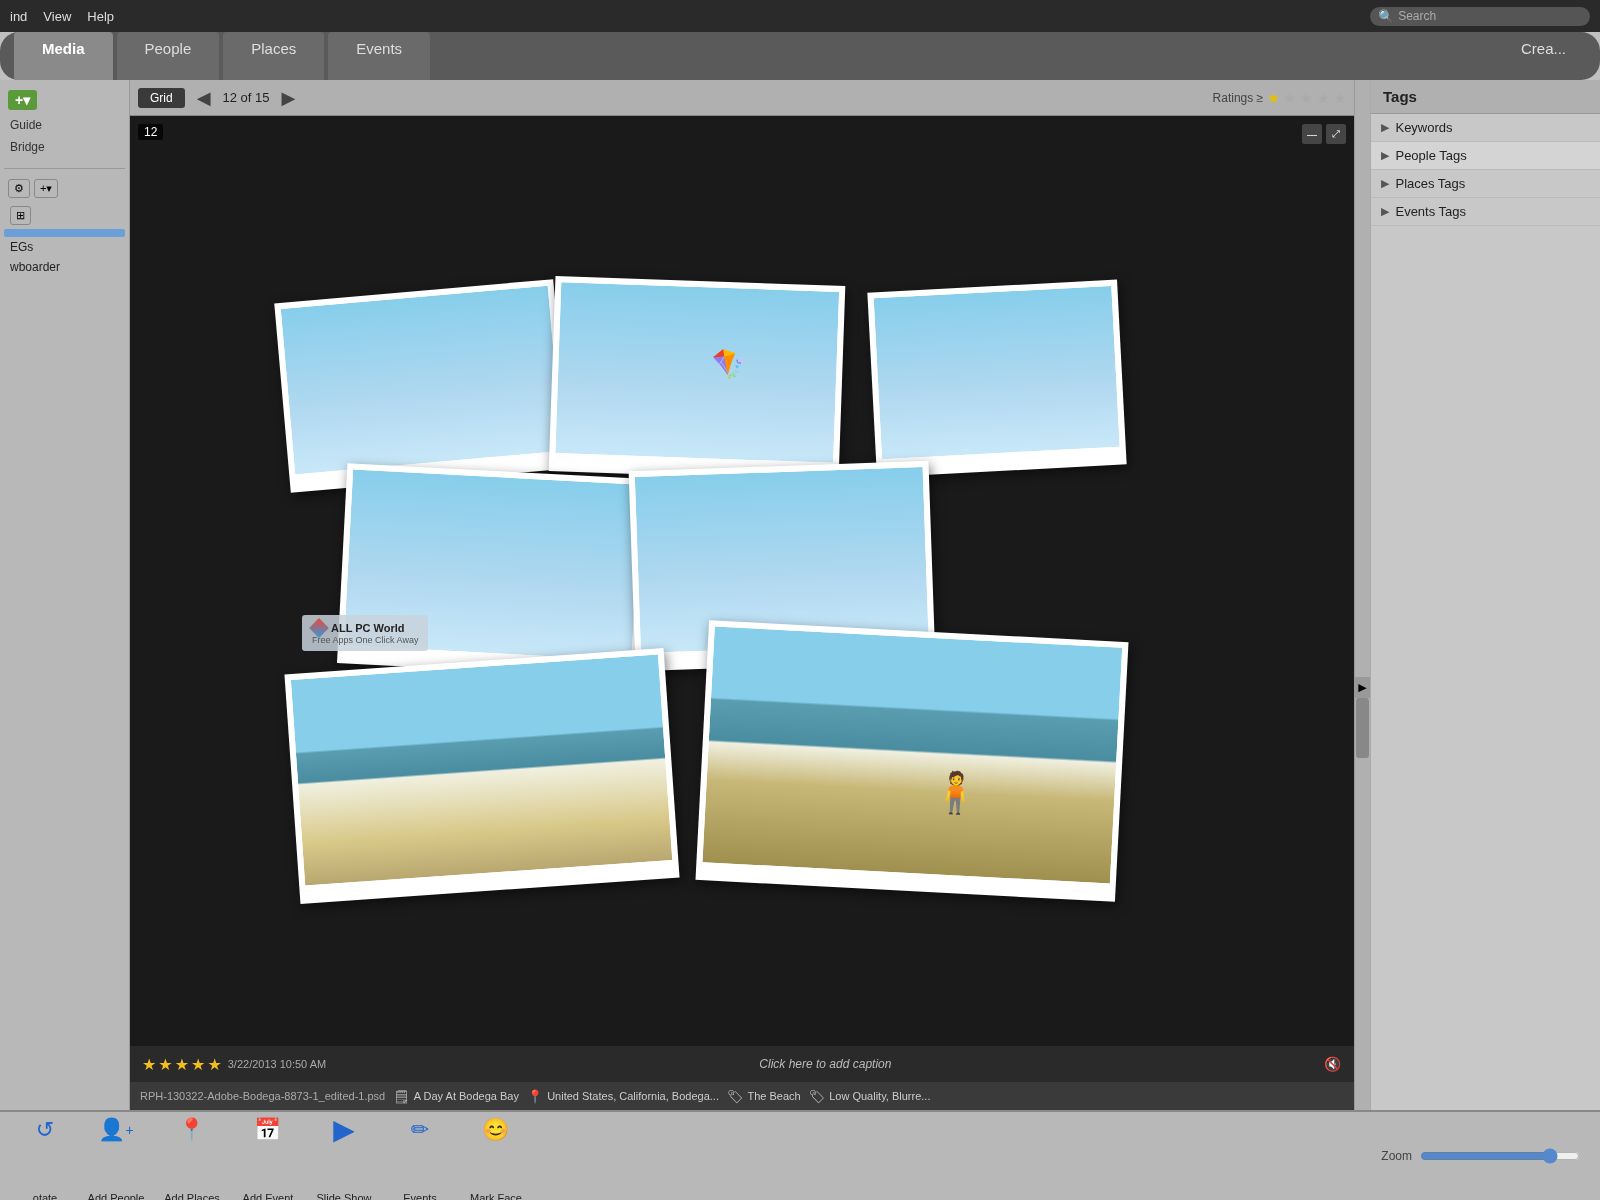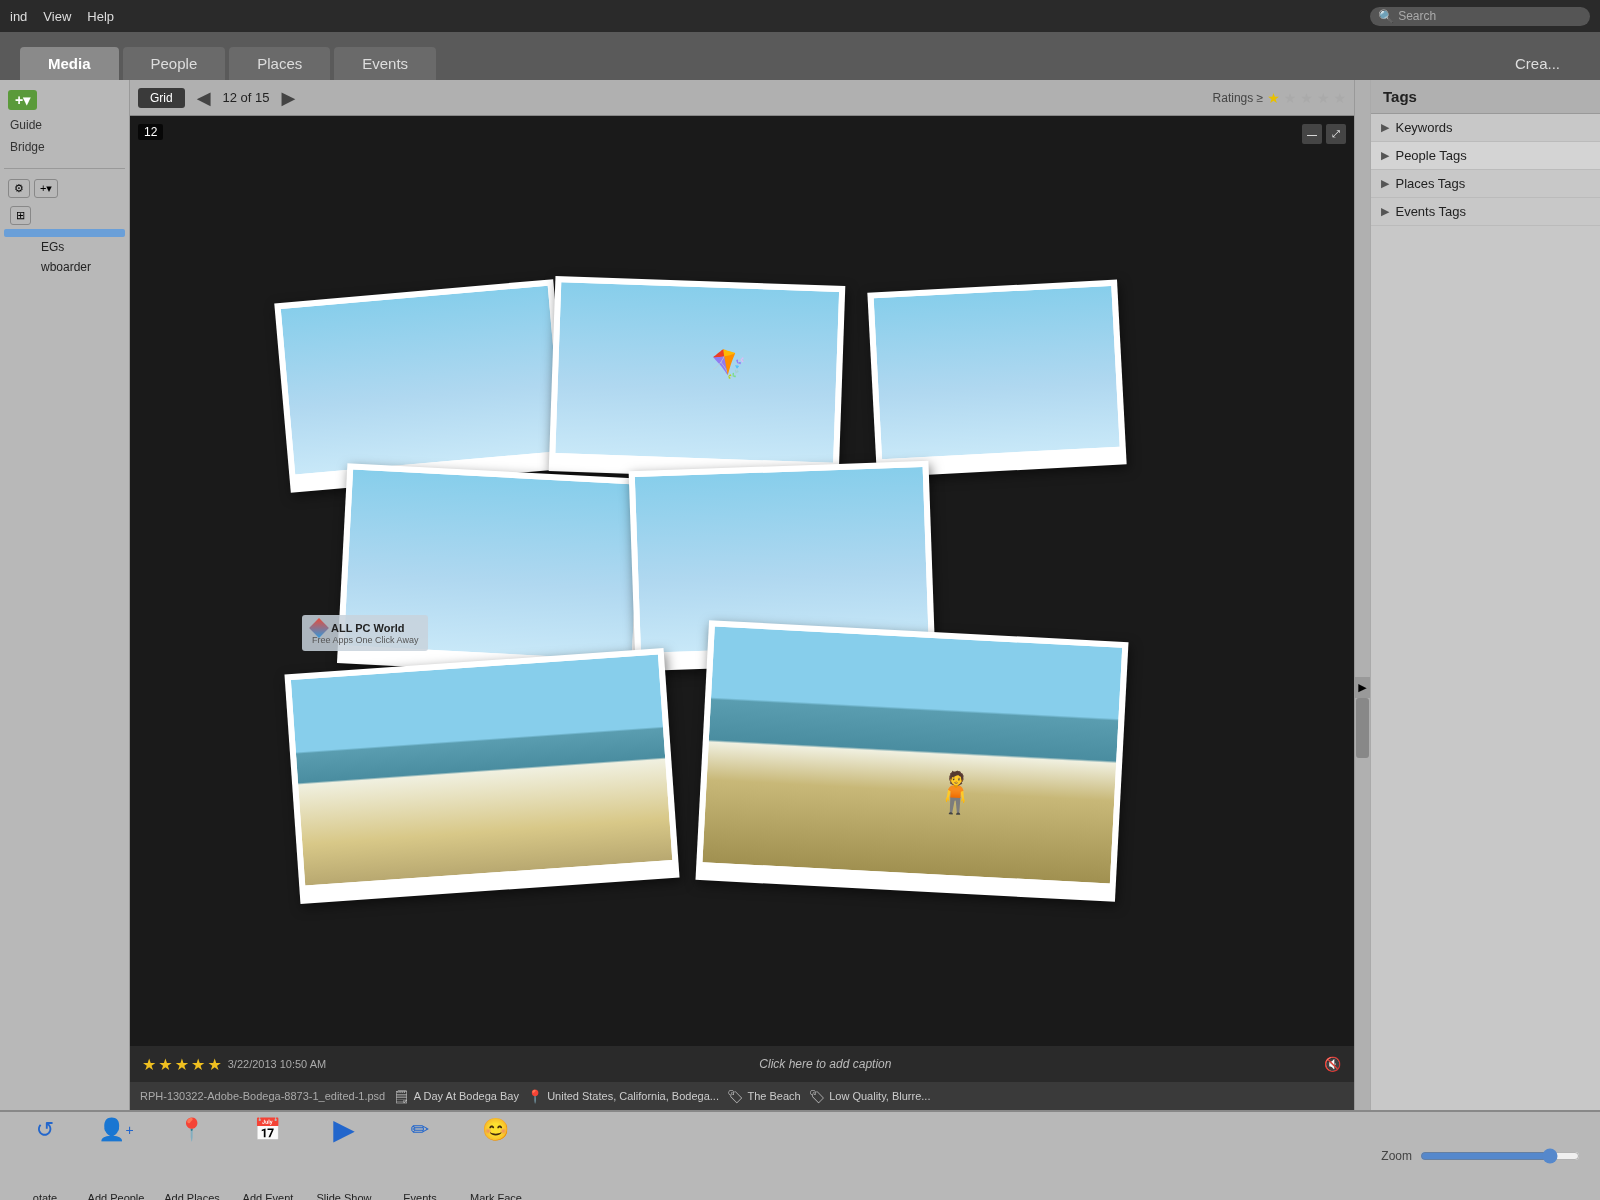"Media" .tabs-bar { align-items: flex-end -> none; border-radius: none -> 19px; padding: 0 20px -> 0 14px }
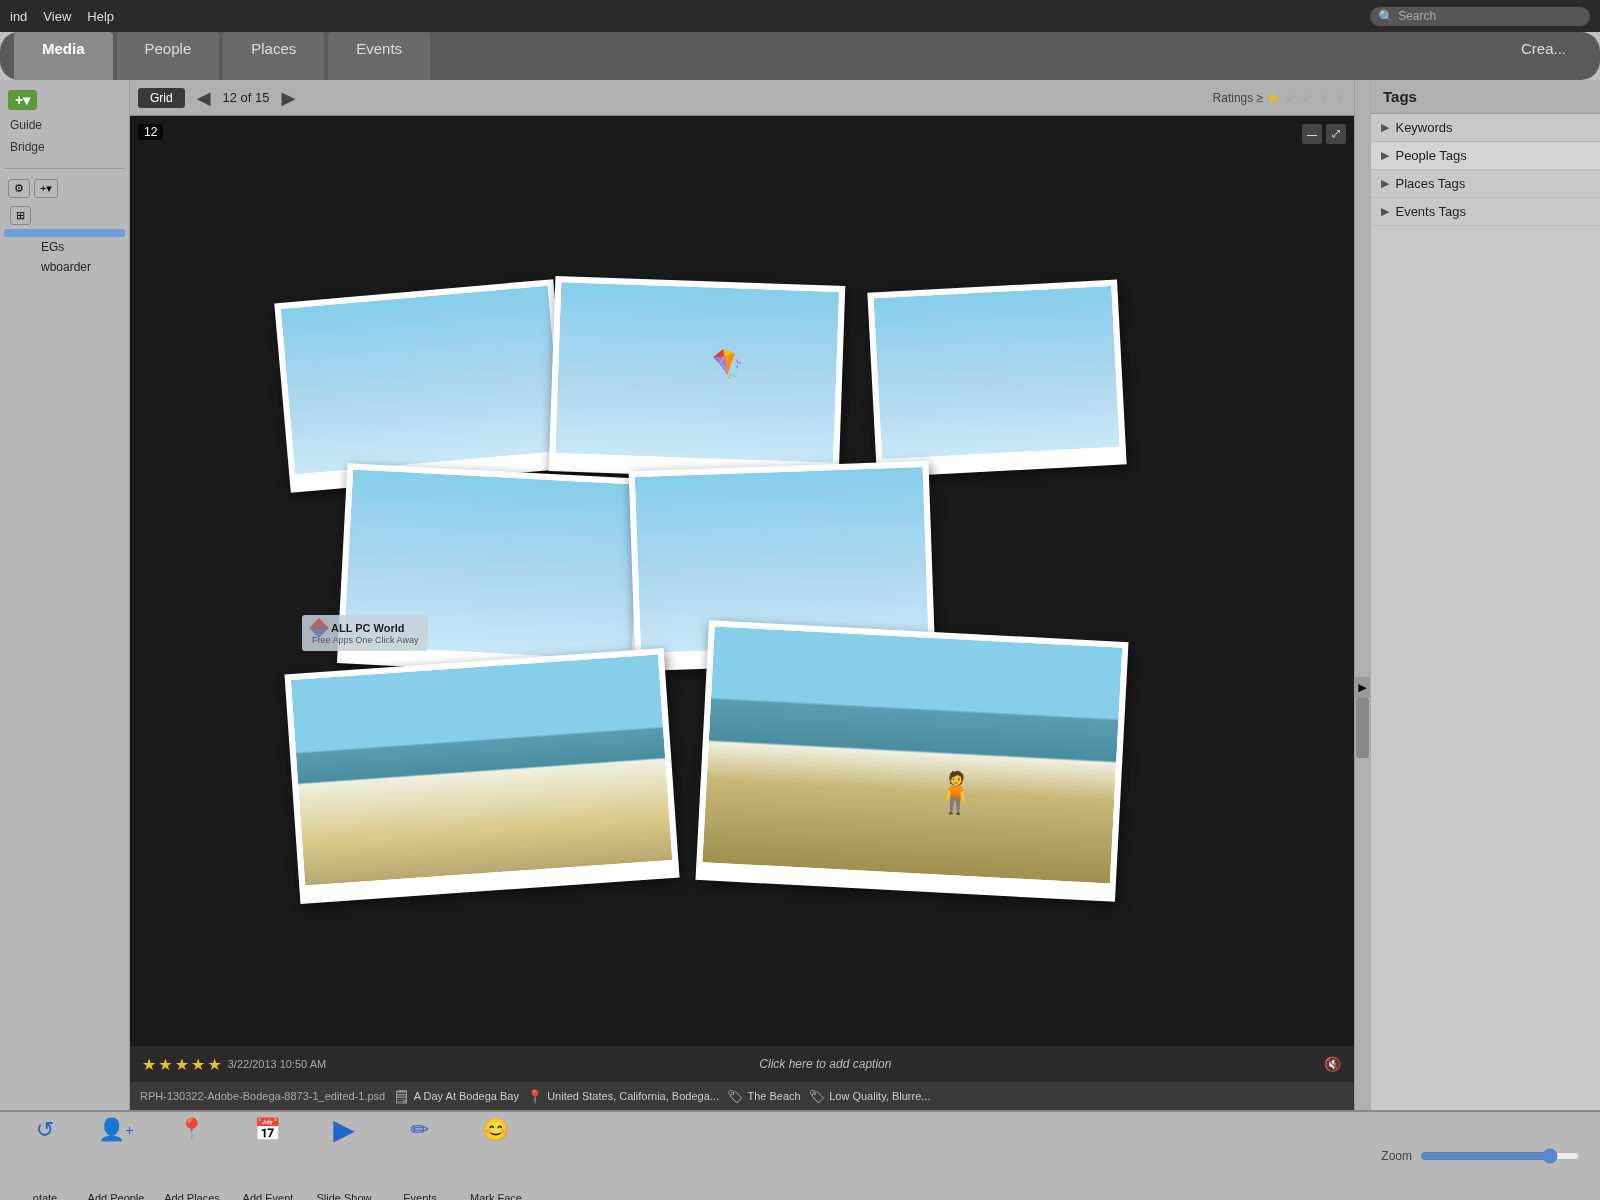"EGs" .tag-item { margin-left: 31px -> none }
